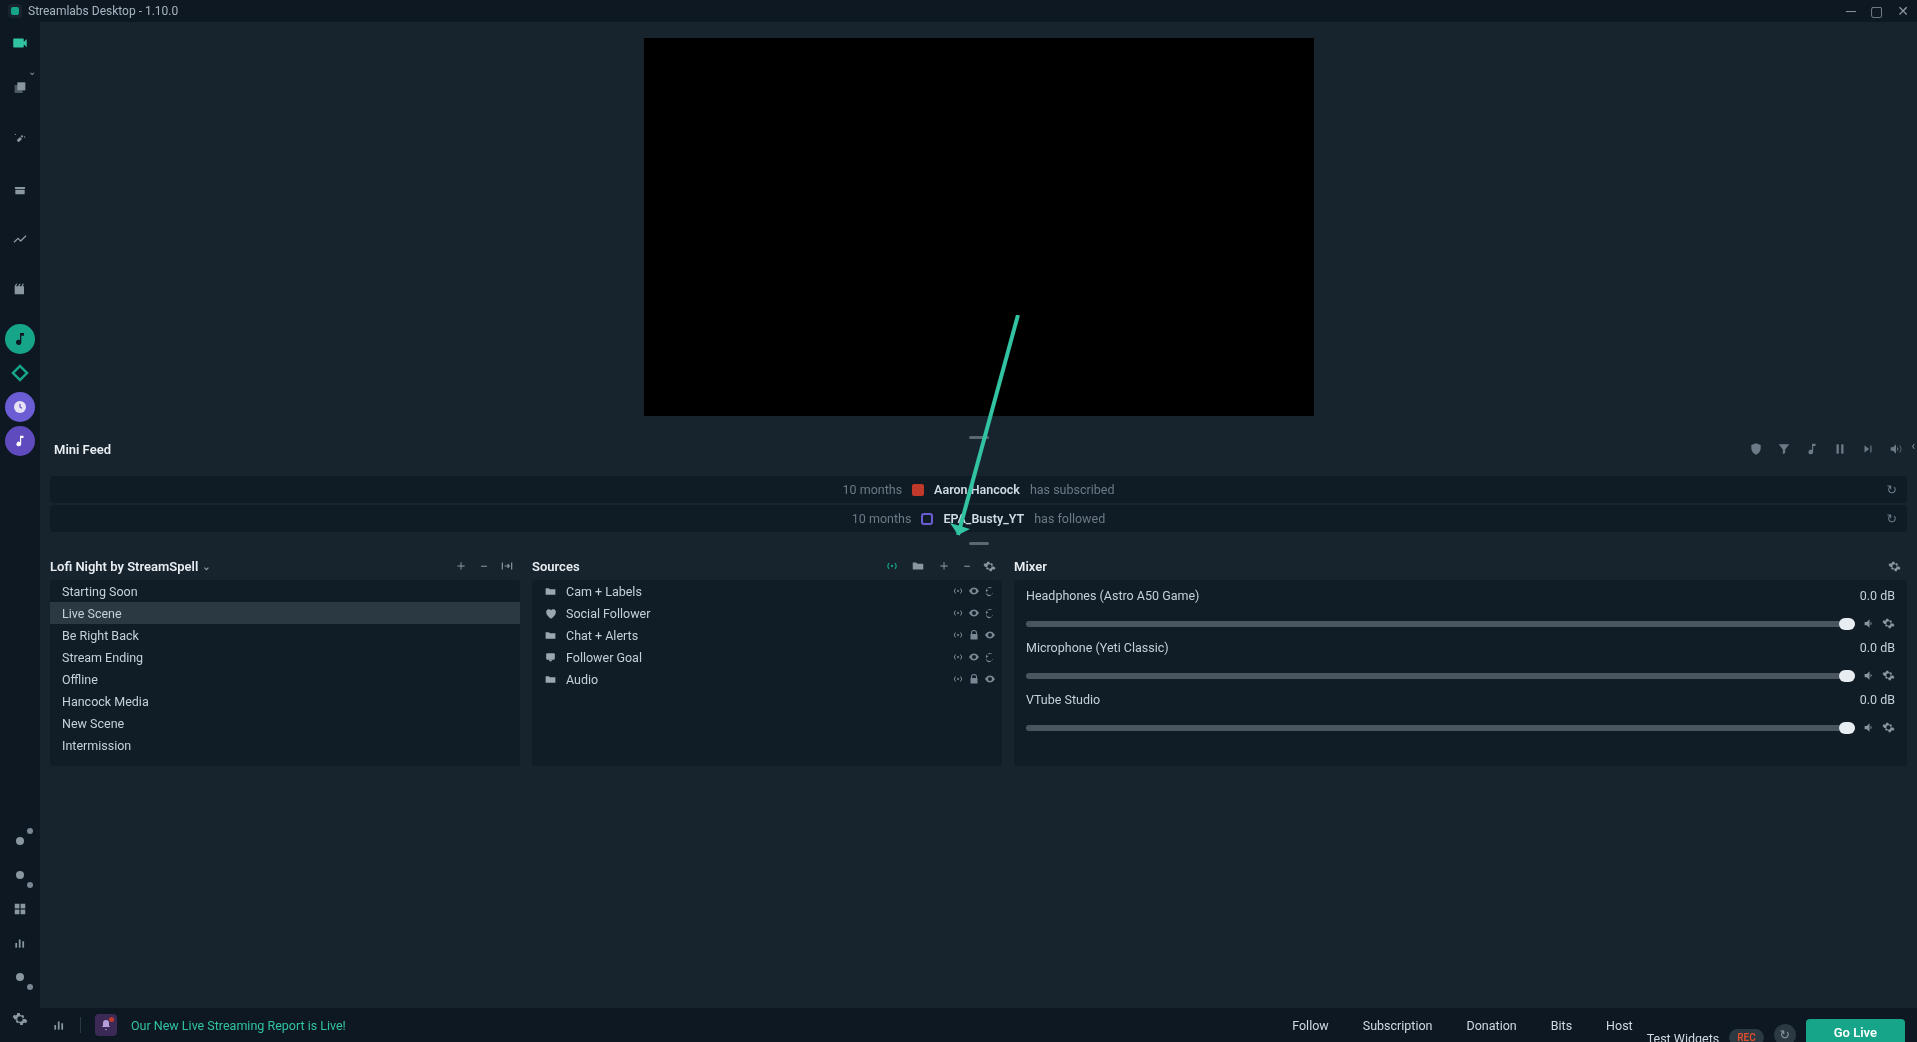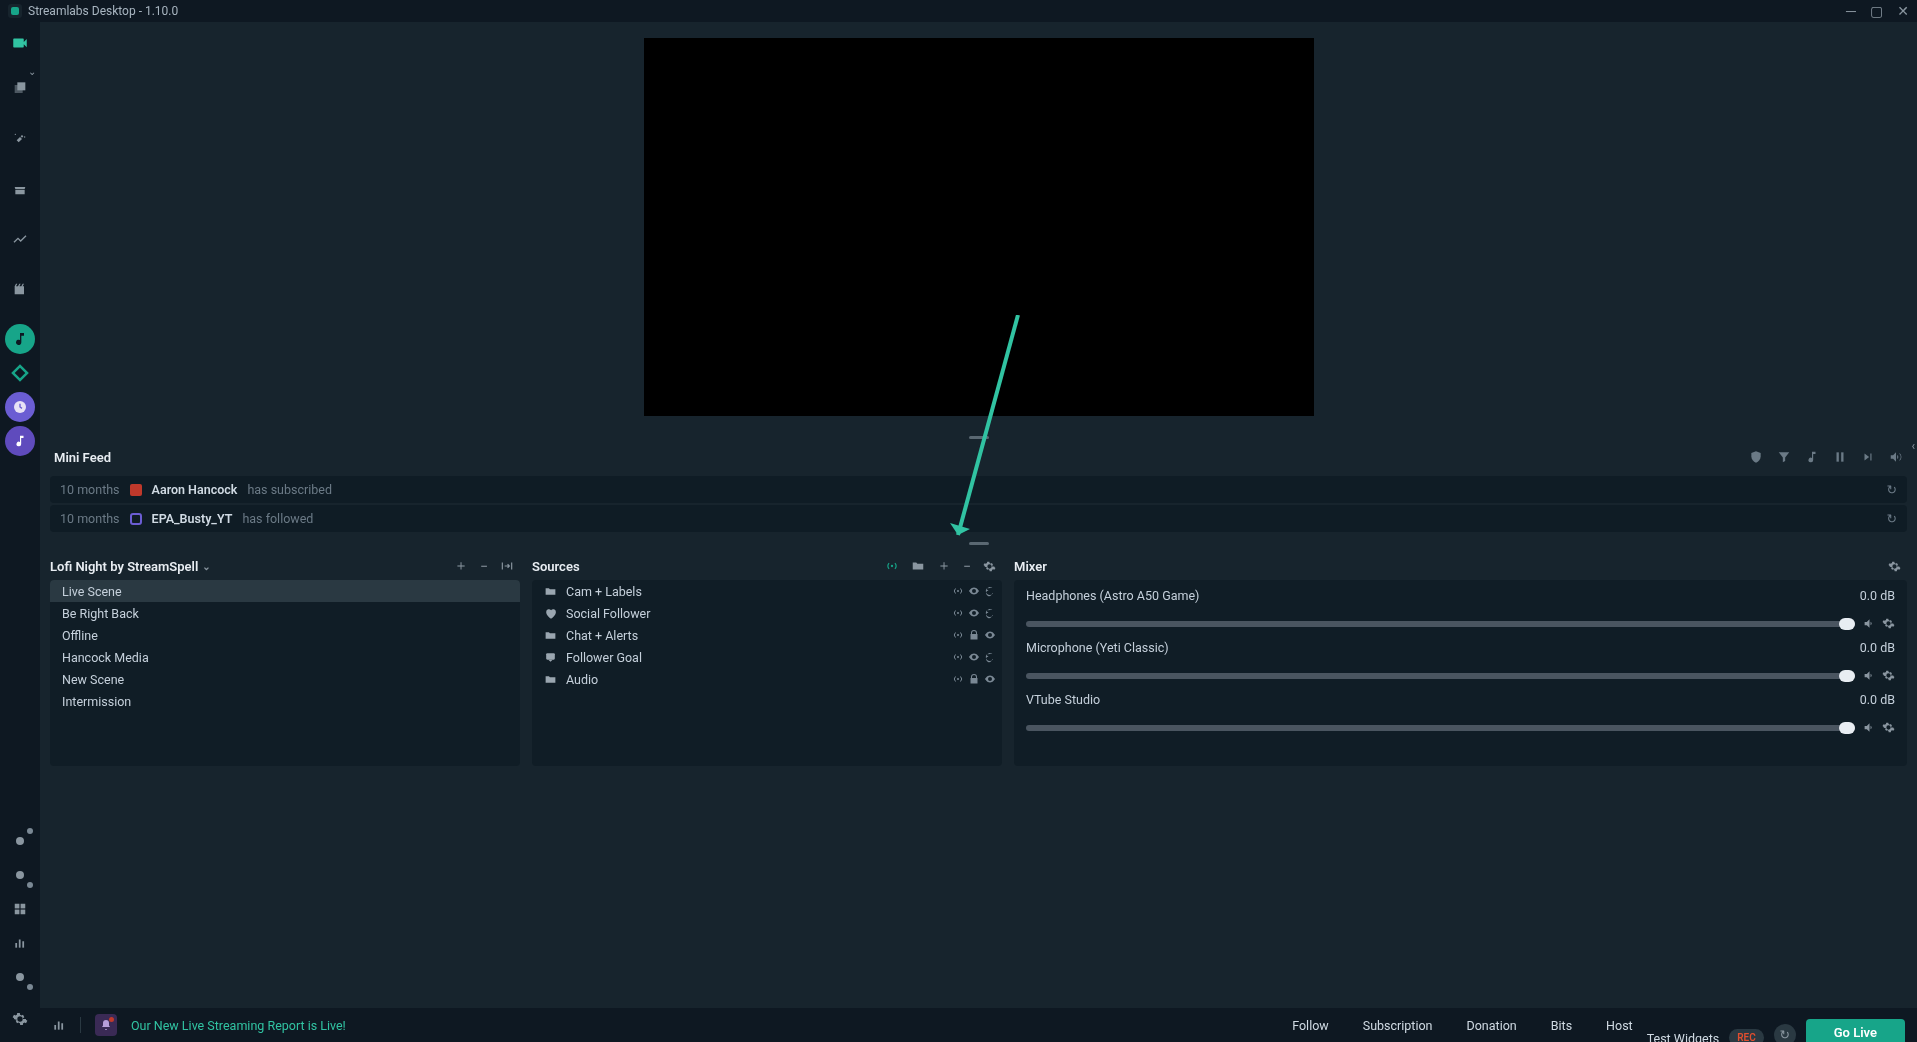"Mini Feed" .minifeed-header { align-items: center -> flex-start }
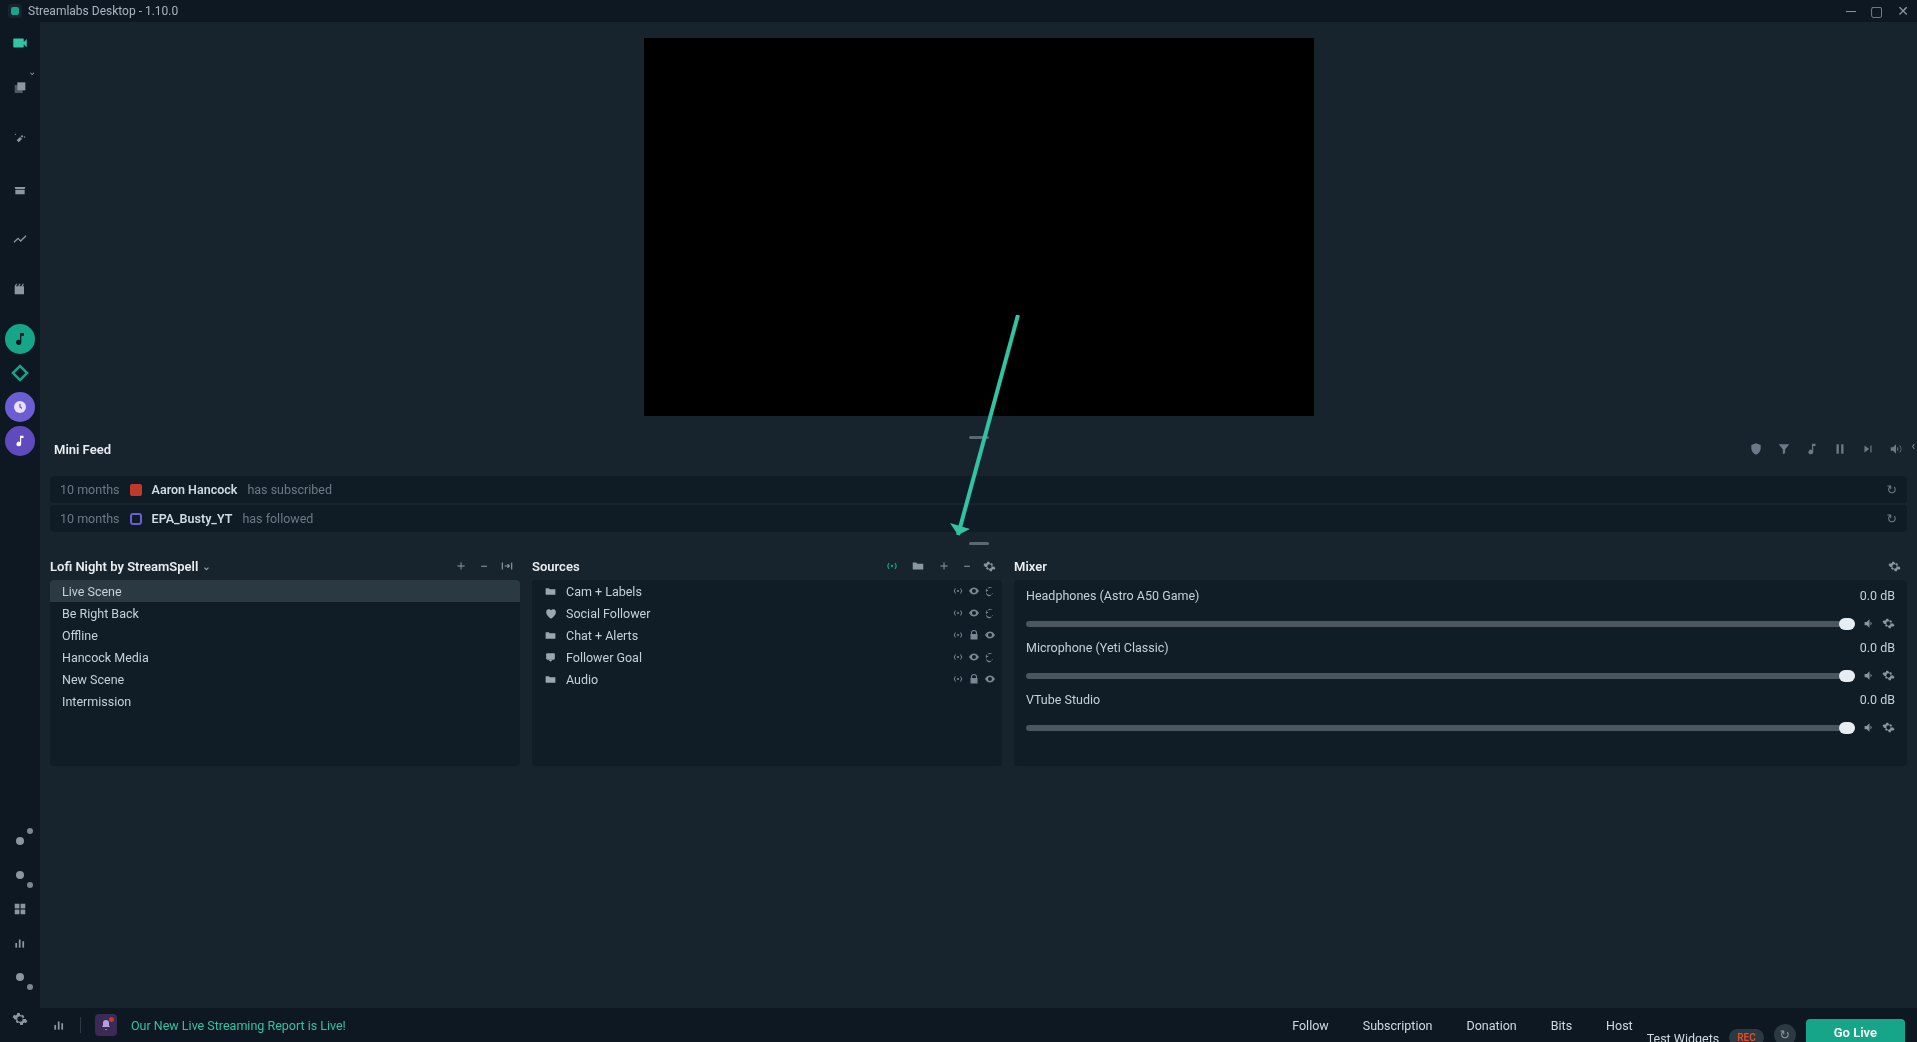"10 months" .feed-row { justify-content: none -> center }
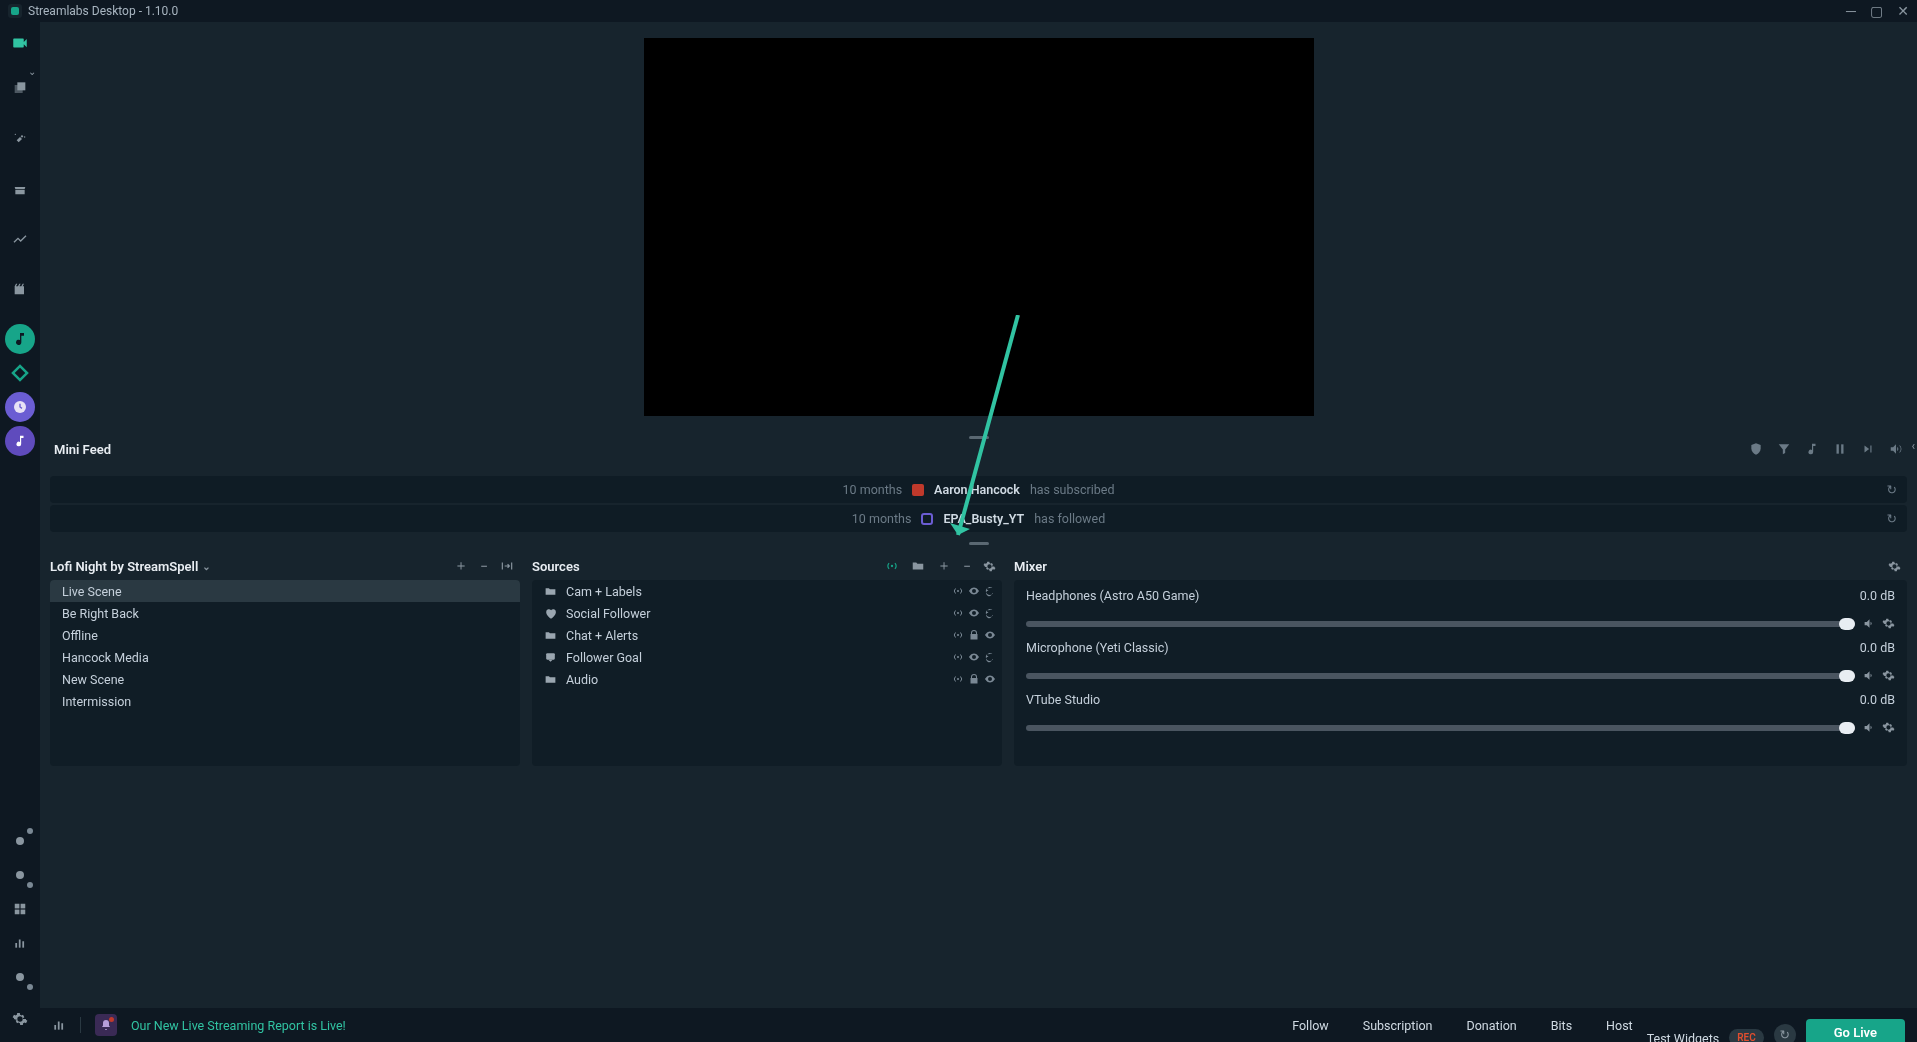"Starting Soon" div.list-item { html: none -> <div>Starting Soon</div> }
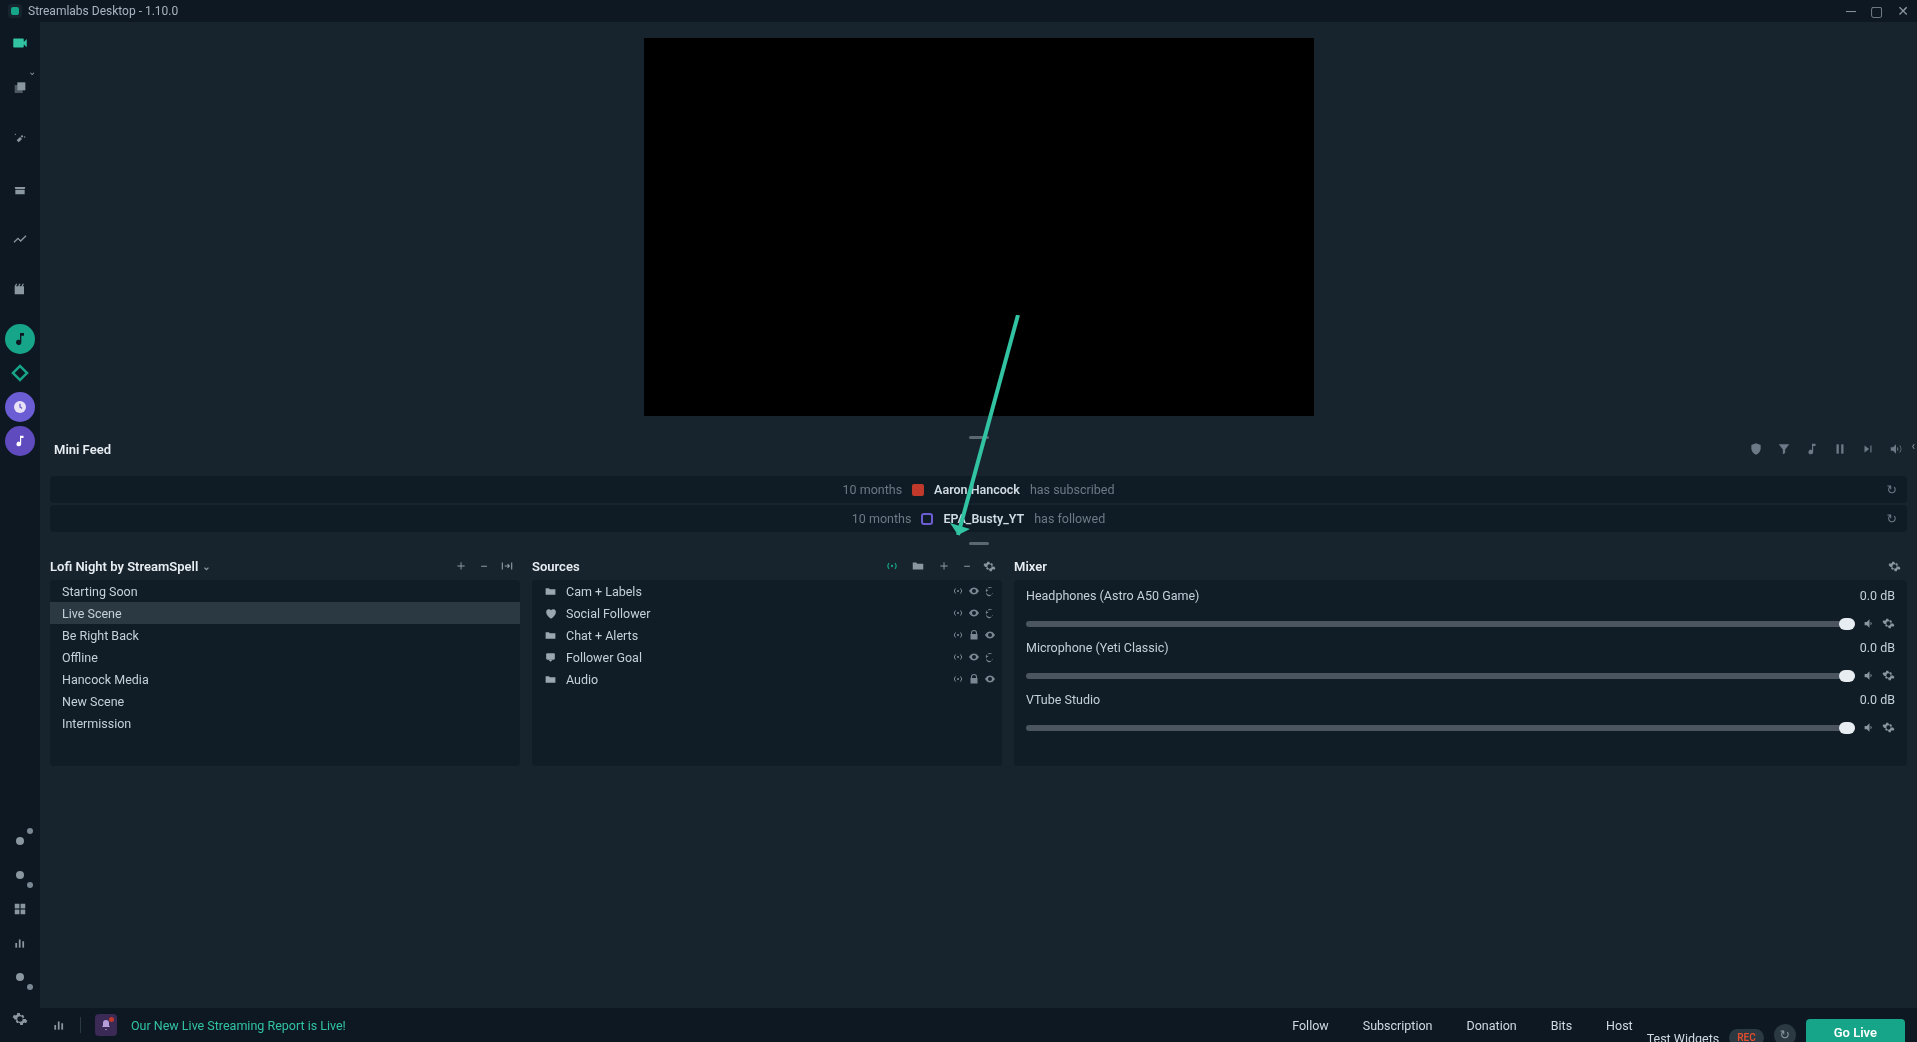"Stream Ending" div.list-item { html: none -> <div>Stream Ending</div> }
